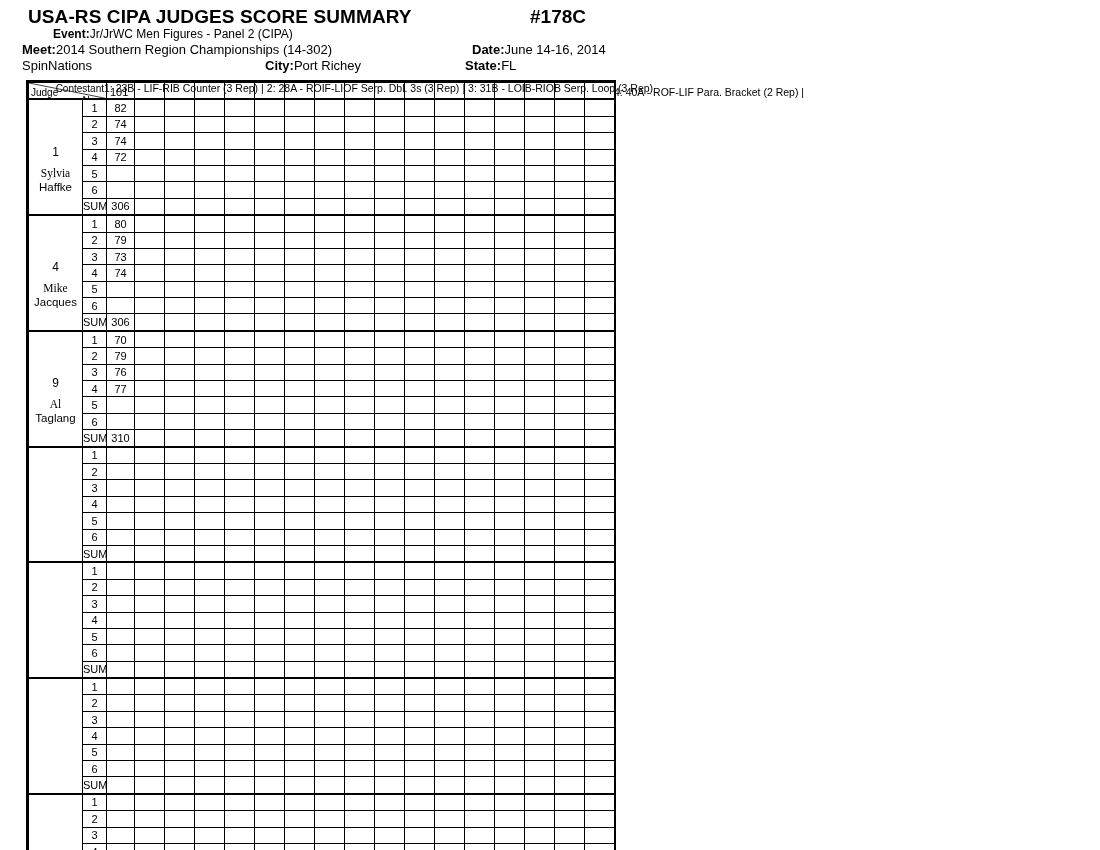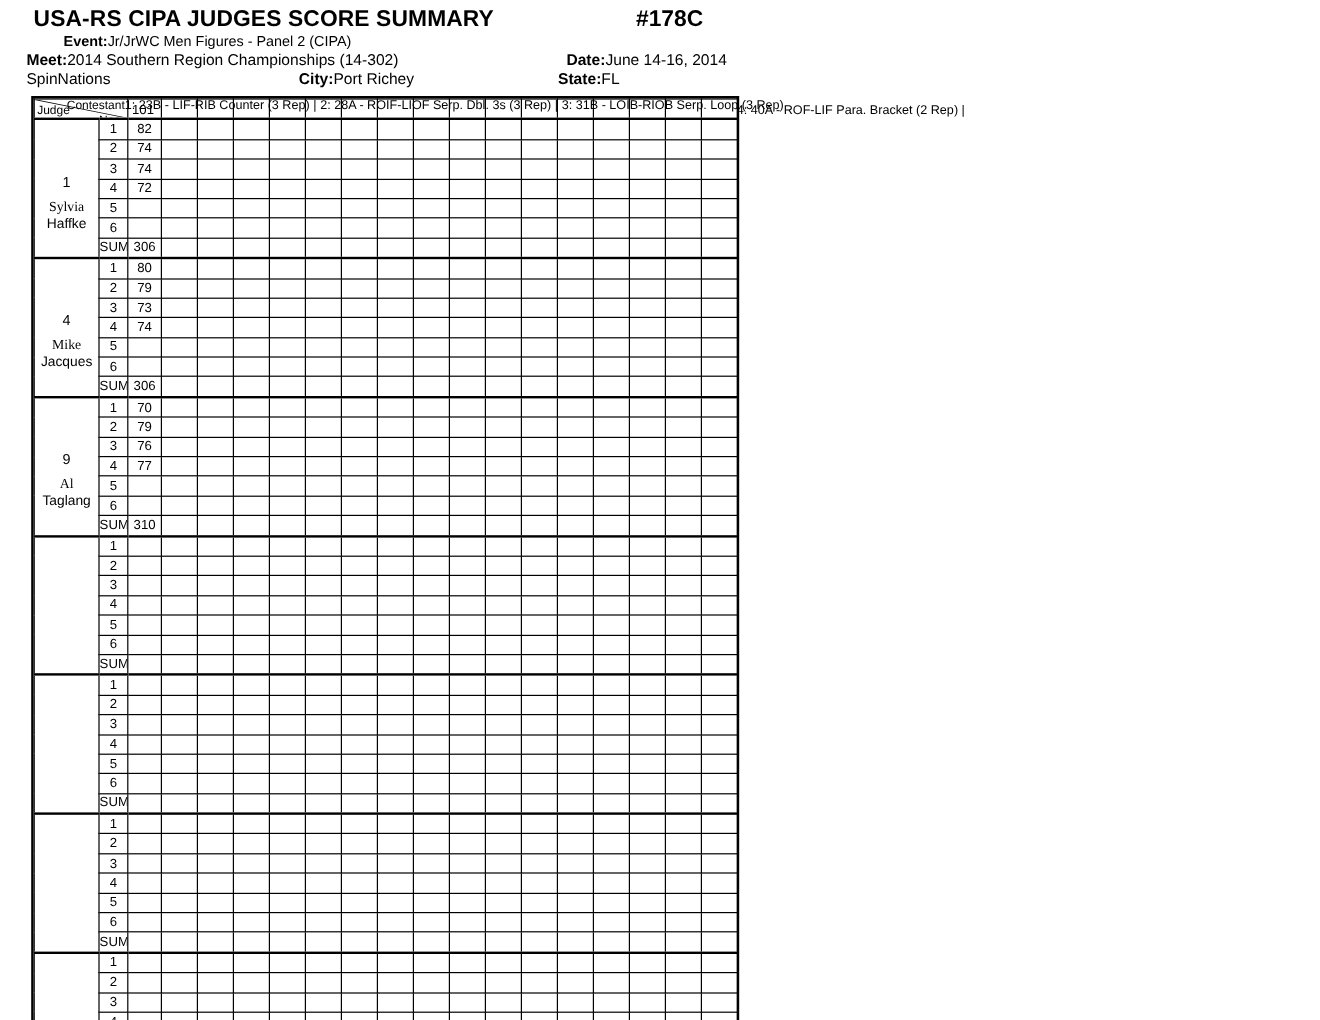"City:Port Richey" .line-city { left: 249px -> 265px }
